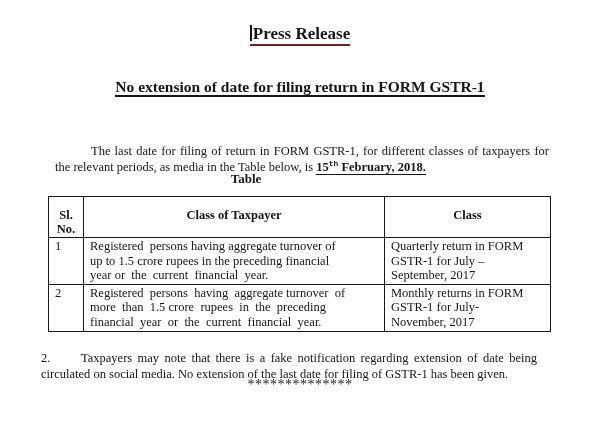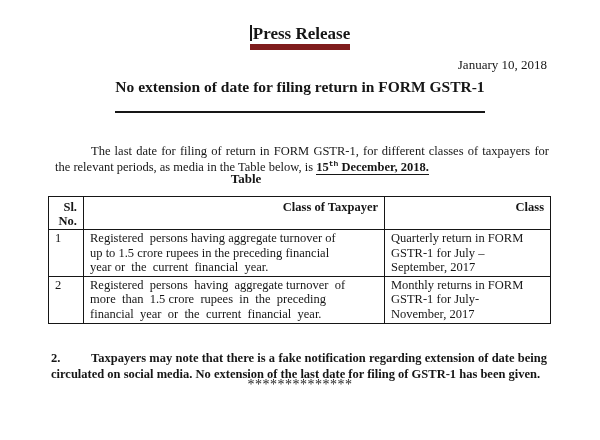"Press Release" .doc-title .u-wrap { border-bottom: 6px solid #7f1d1d -> 2px solid #7f1d1d }
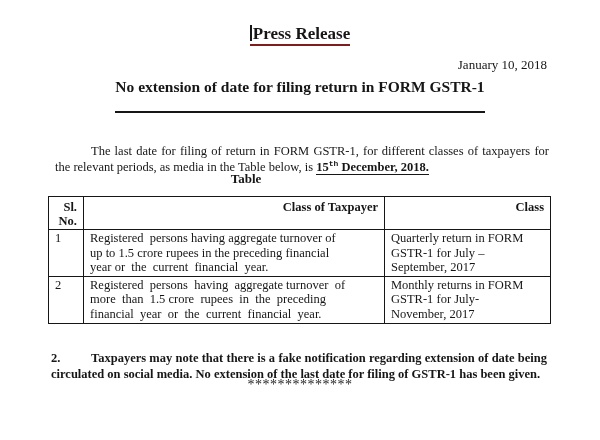"January 10, 2018" div.date-line { html: <div>January 10, 2018</div> -> none }
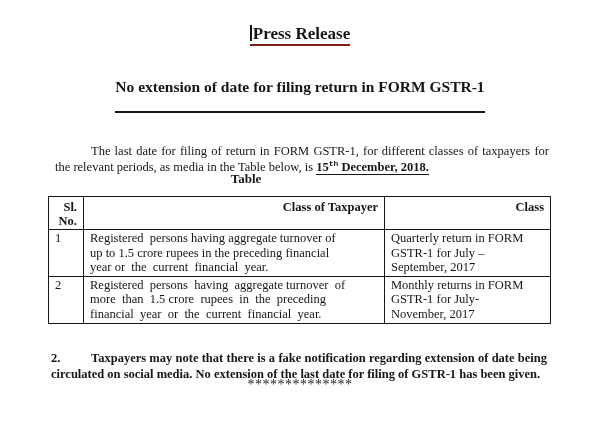"No extension of date for" .subject .u-wrap { padding-bottom: 16px -> 0px }
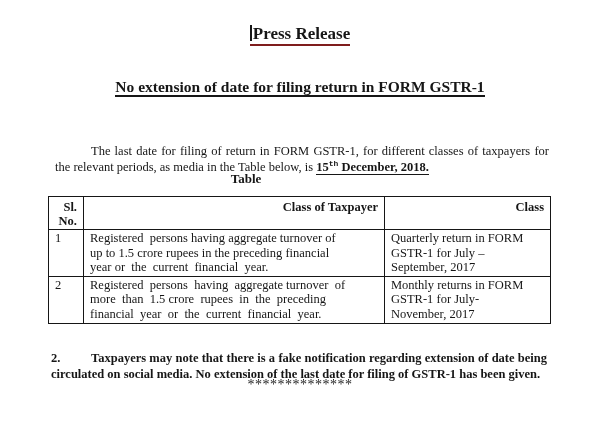"December, 2018." span { text: December -> February }
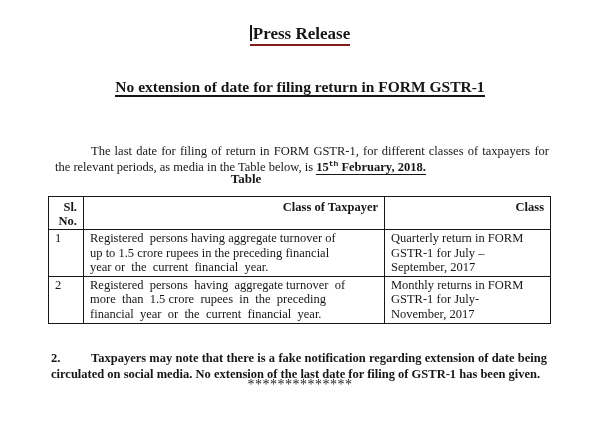"Sl." table.returns th { padding-top: 4px -> 12px; text-align: right -> center }
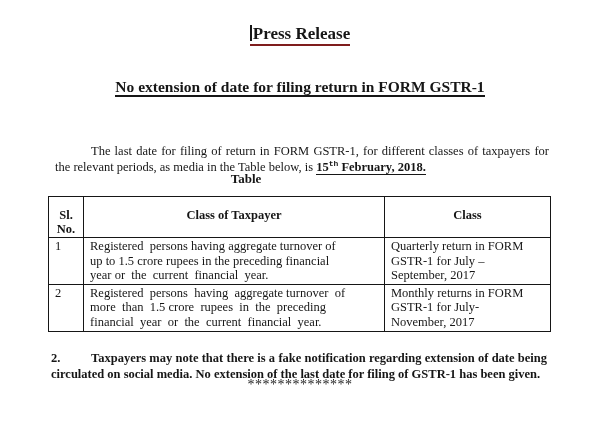"2. Taxpayers may note that" .closing { font-weight: bold -> none; left: 51px -> 41px }
